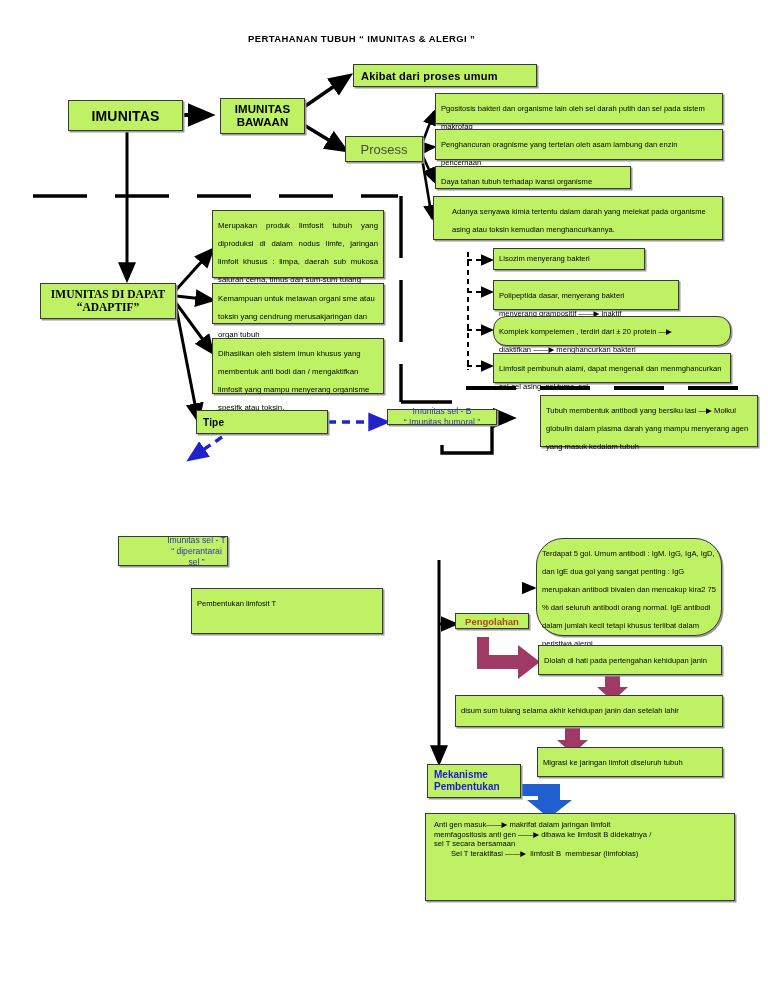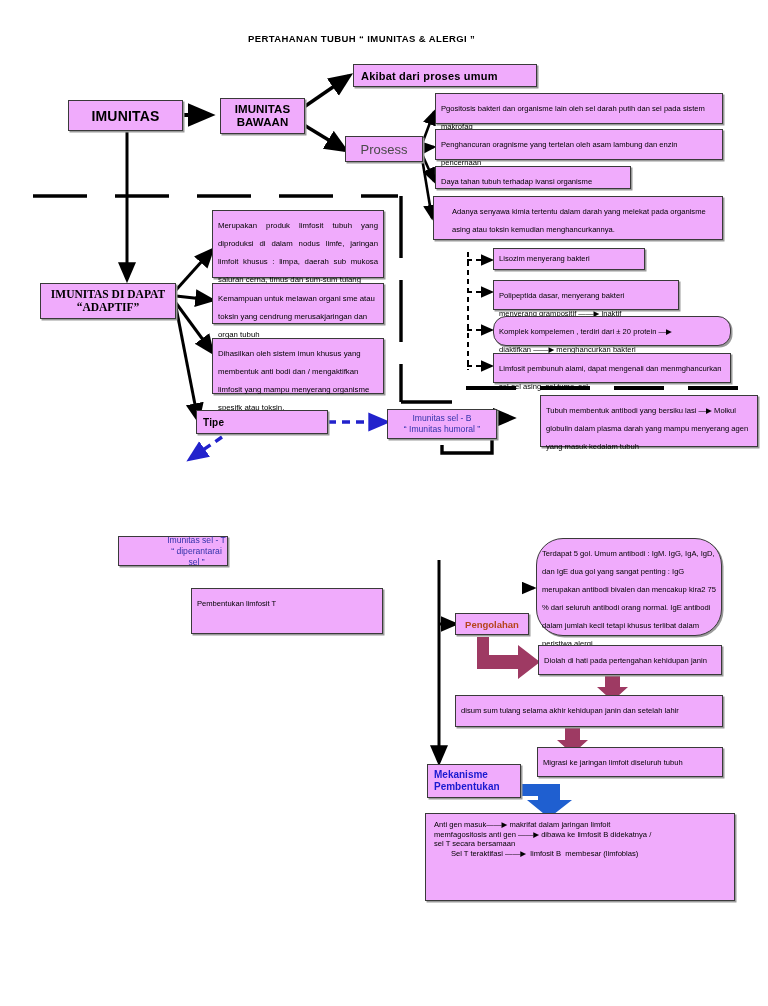"Akibat dari proses umum" .box { background: #f0abfc -> #bef264 }
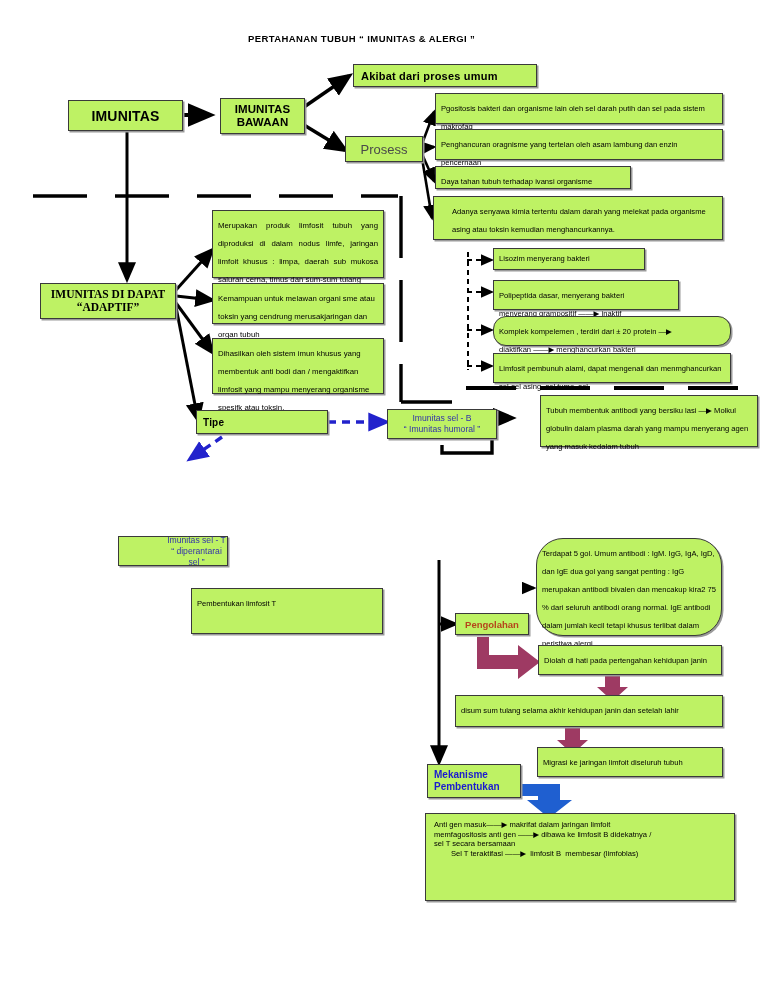"Imunitas sel - B" div.box { height: 30px -> 16px }
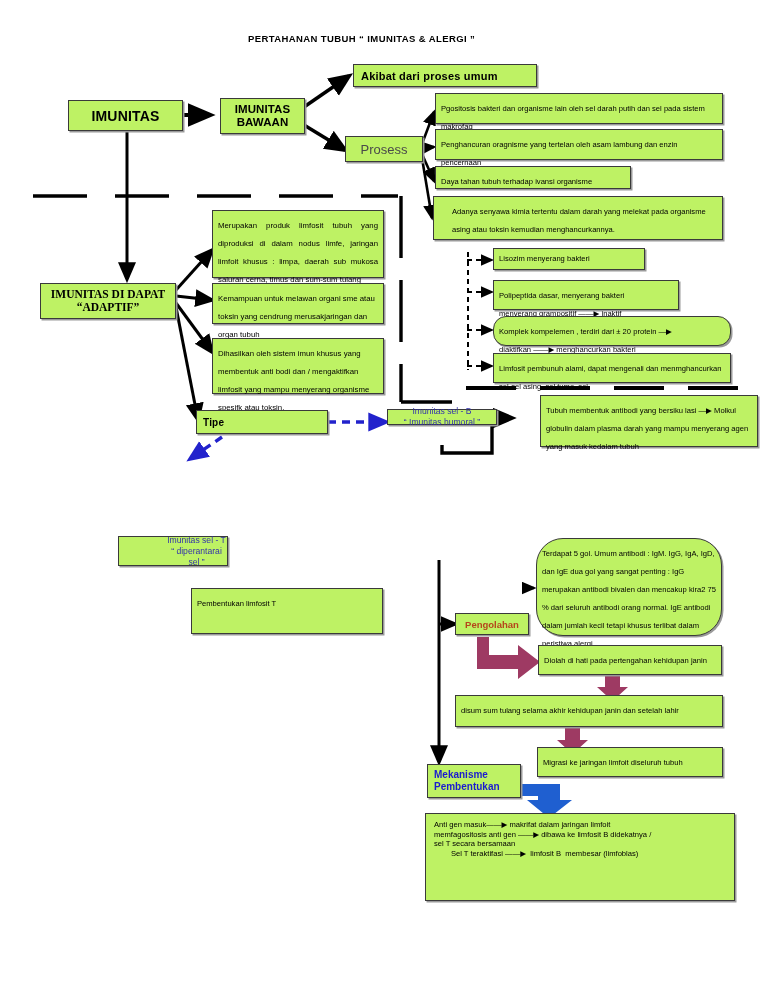"Pengolahan" div.box { height: 22px -> 16px }
